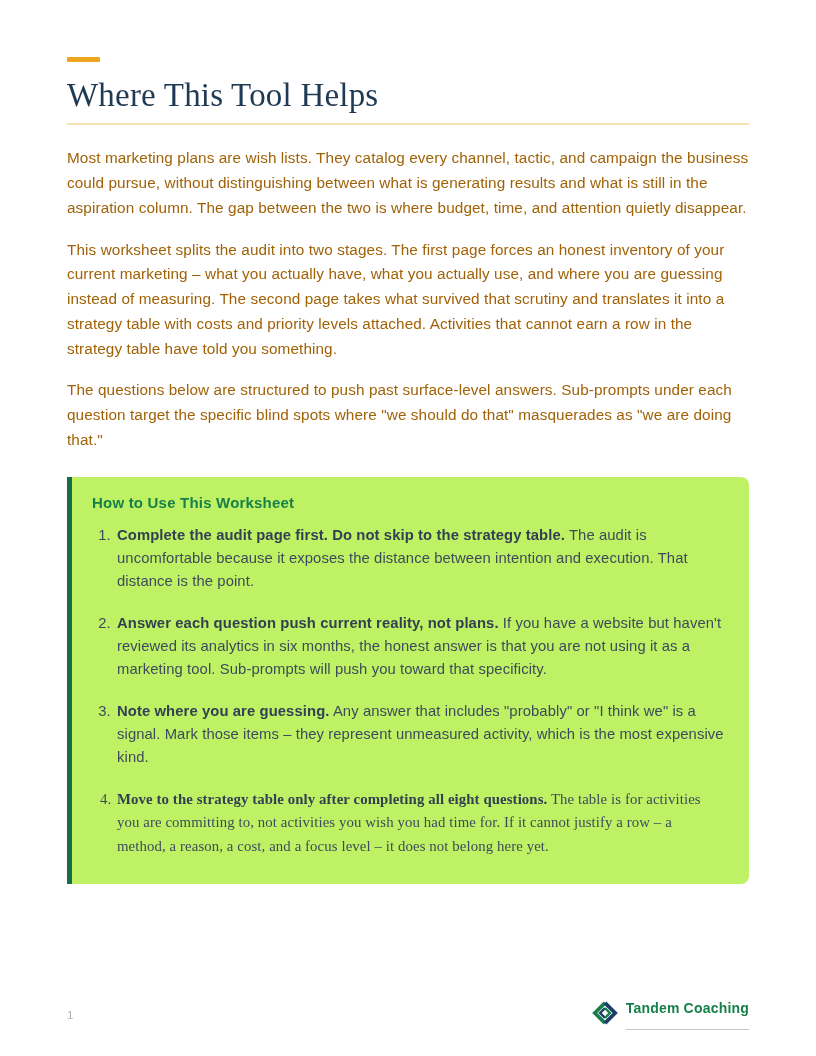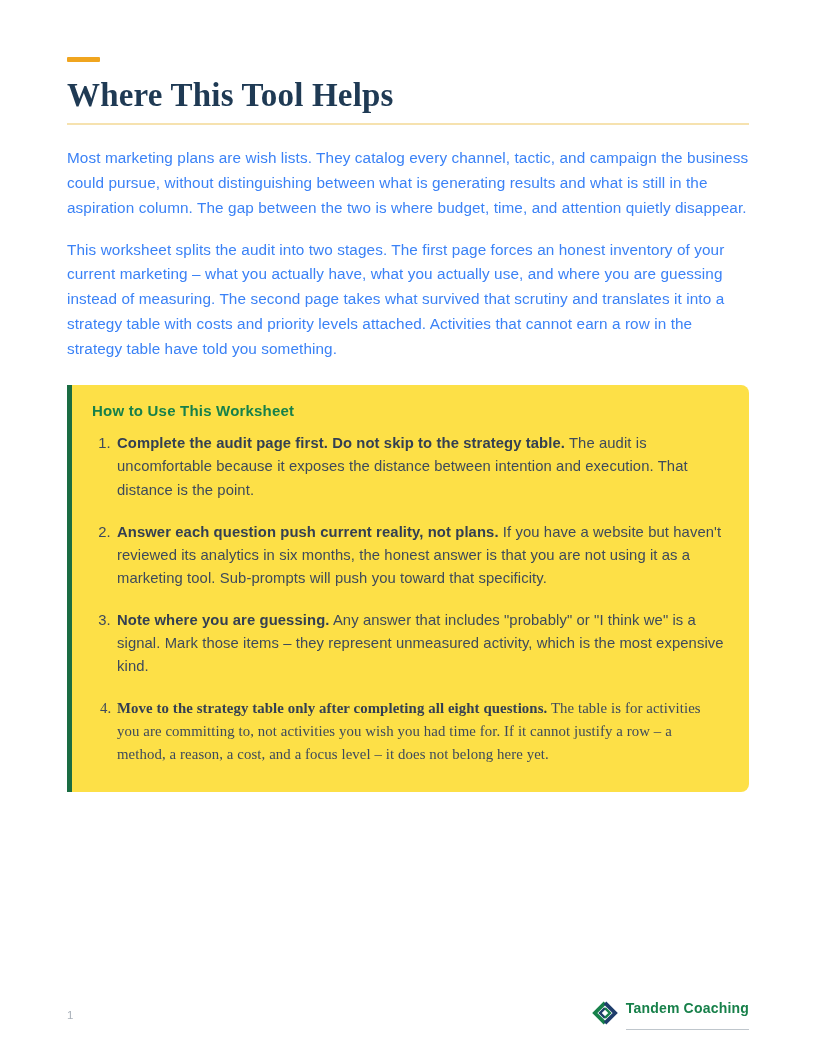"Where This Tool Helps" h1.page-title { font-weight: 700 -> 400 }
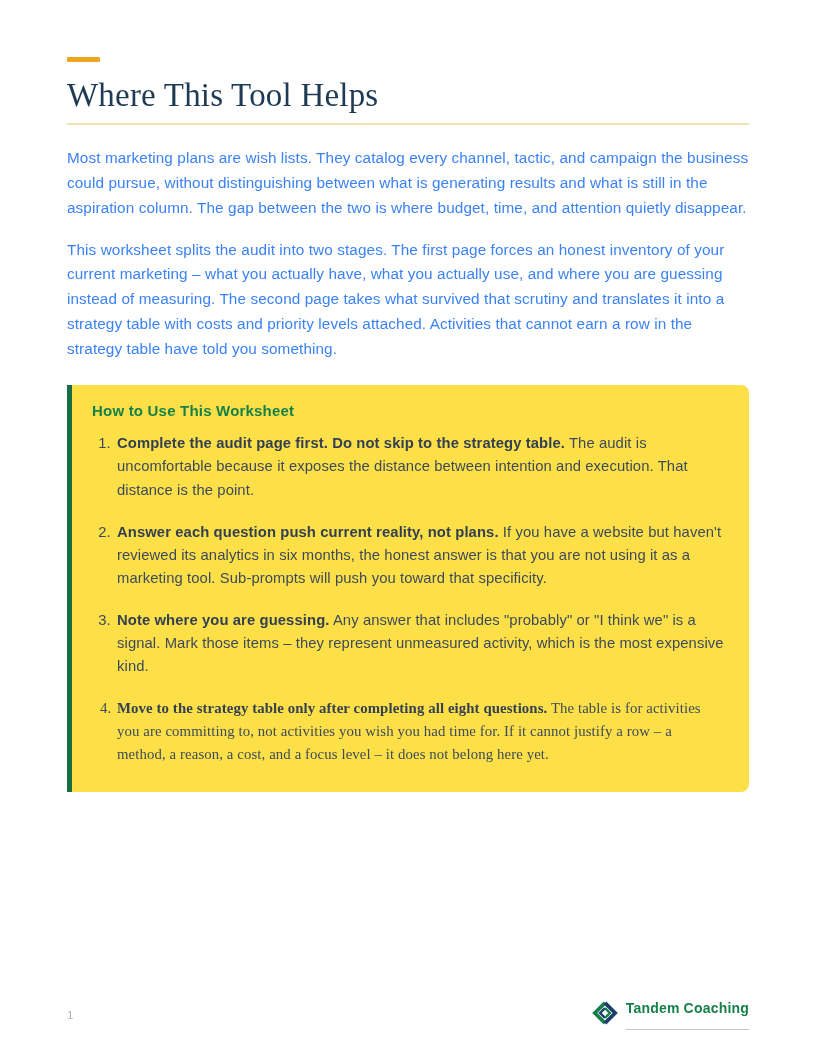"Most marketing plans are wish" p.body-paragraph { color: #3b82f6 -> #a16207 }
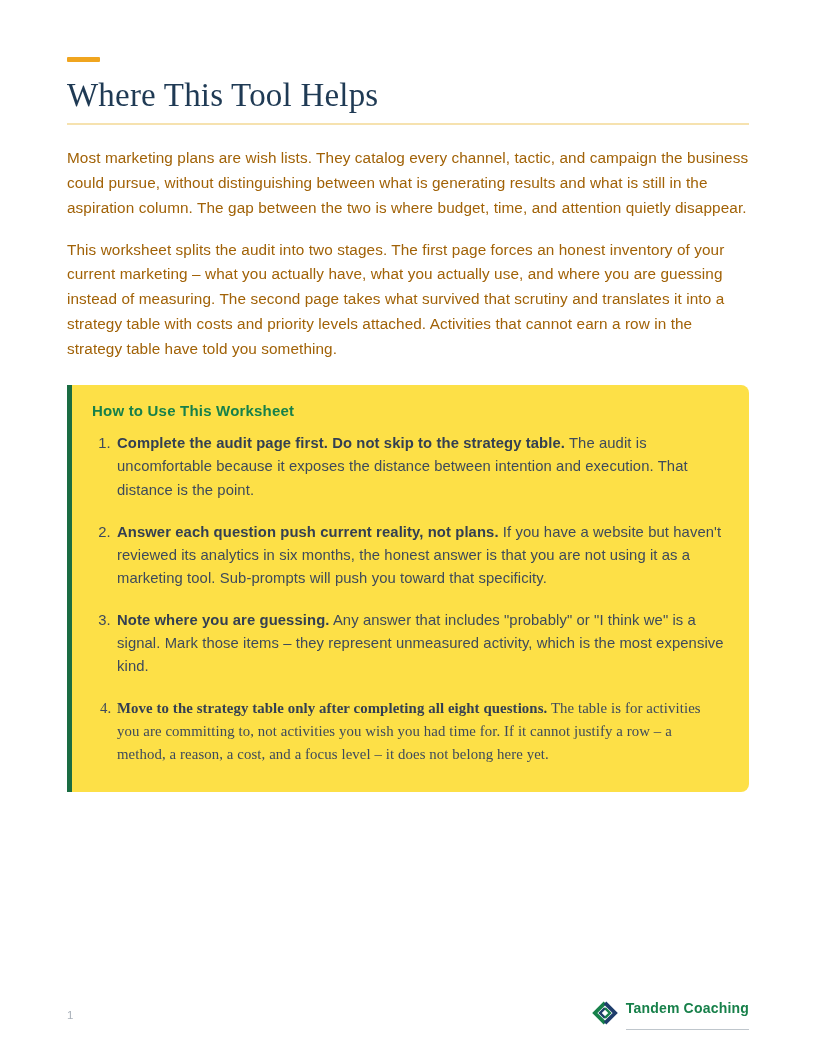"The questions below are structured" p.body-paragraph { html: none -> <p>The questions below are structured to push past surface-level answers. Sub-prompts under each question target the specific blind spots where "we should do that" masquerades as "we are doing that."</p> }
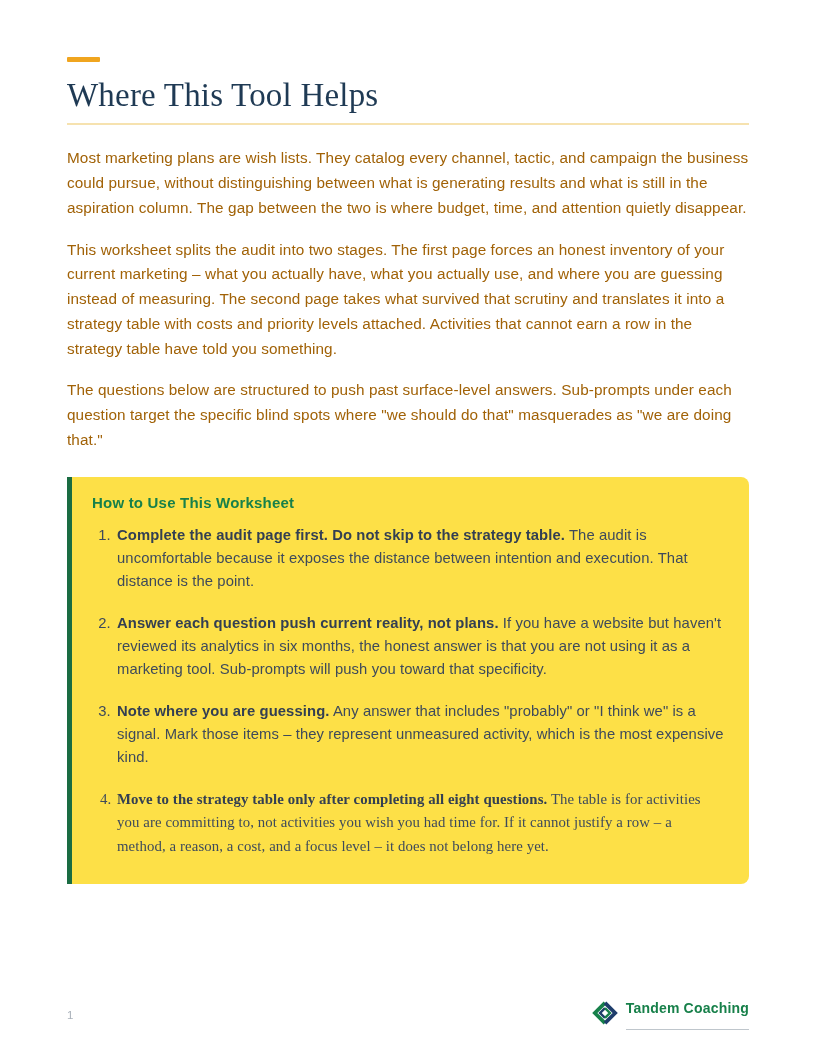"How to Use This Worksheet" .callout { background: #fde047 -> #bef264 }
